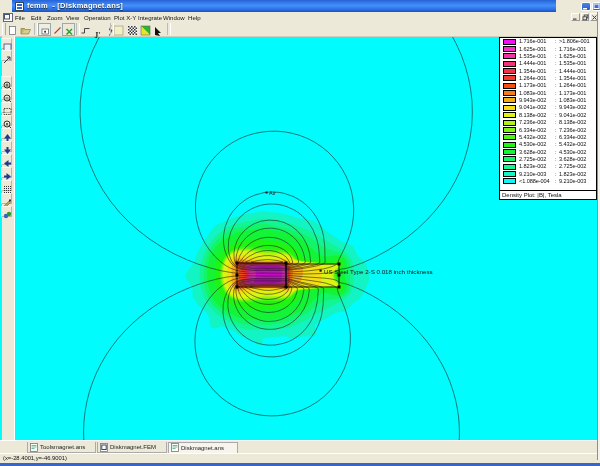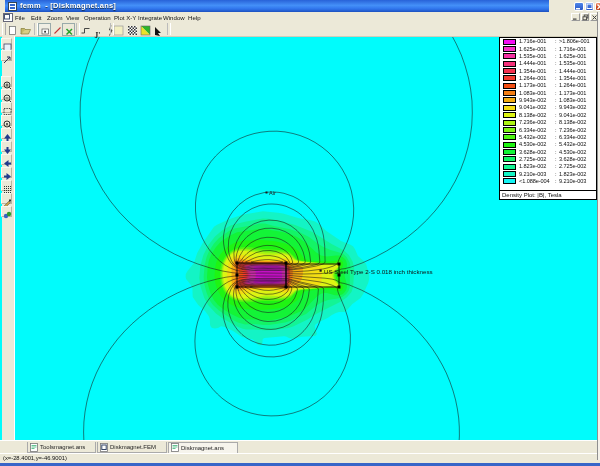"femm - [Diskmagnet.ans]" #title { left: 5px -> 12px }
